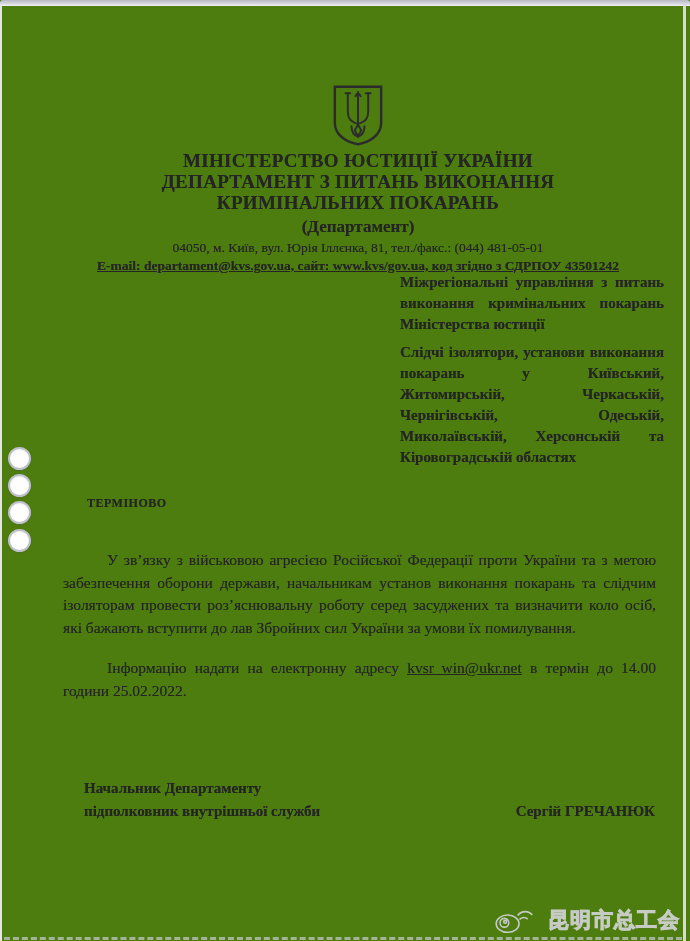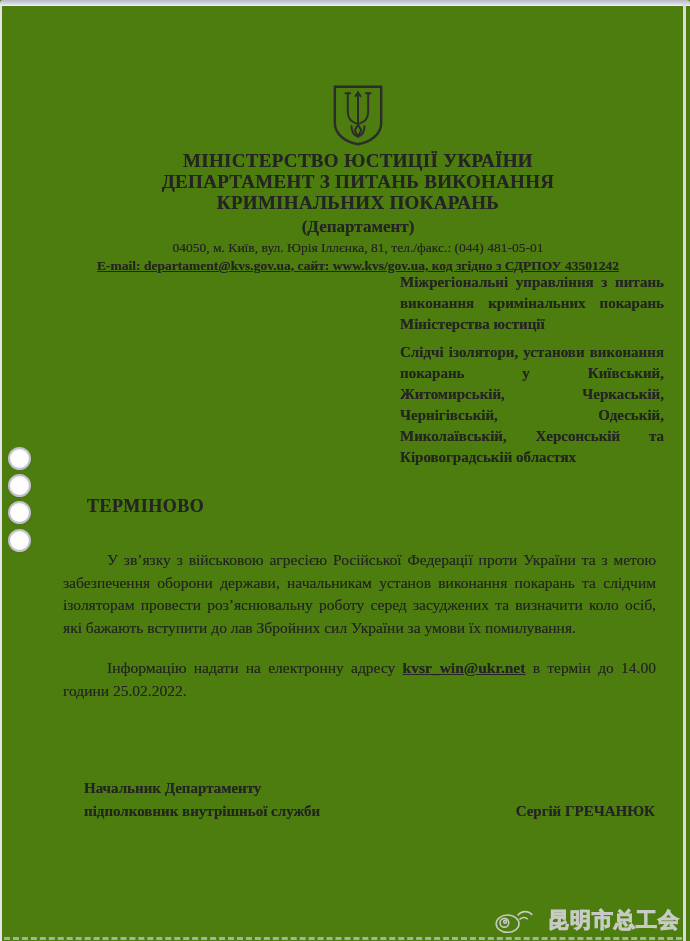"ТЕРМІНОВО" .urgent { font-size: 18px -> 12px }
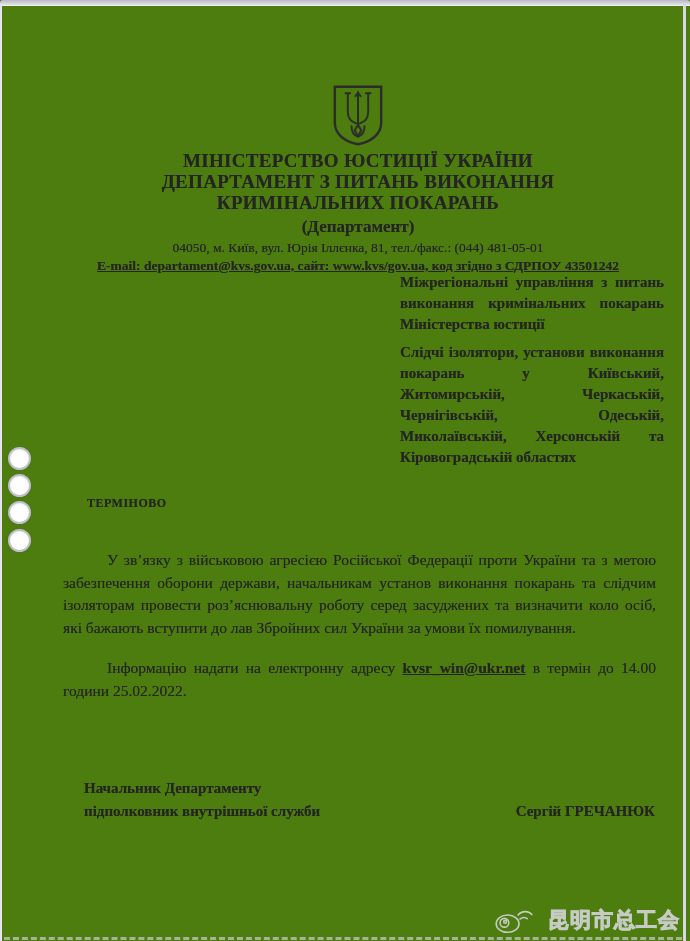"kvsr_win@ukr.net" .email-underline { font-weight: bold -> none }
